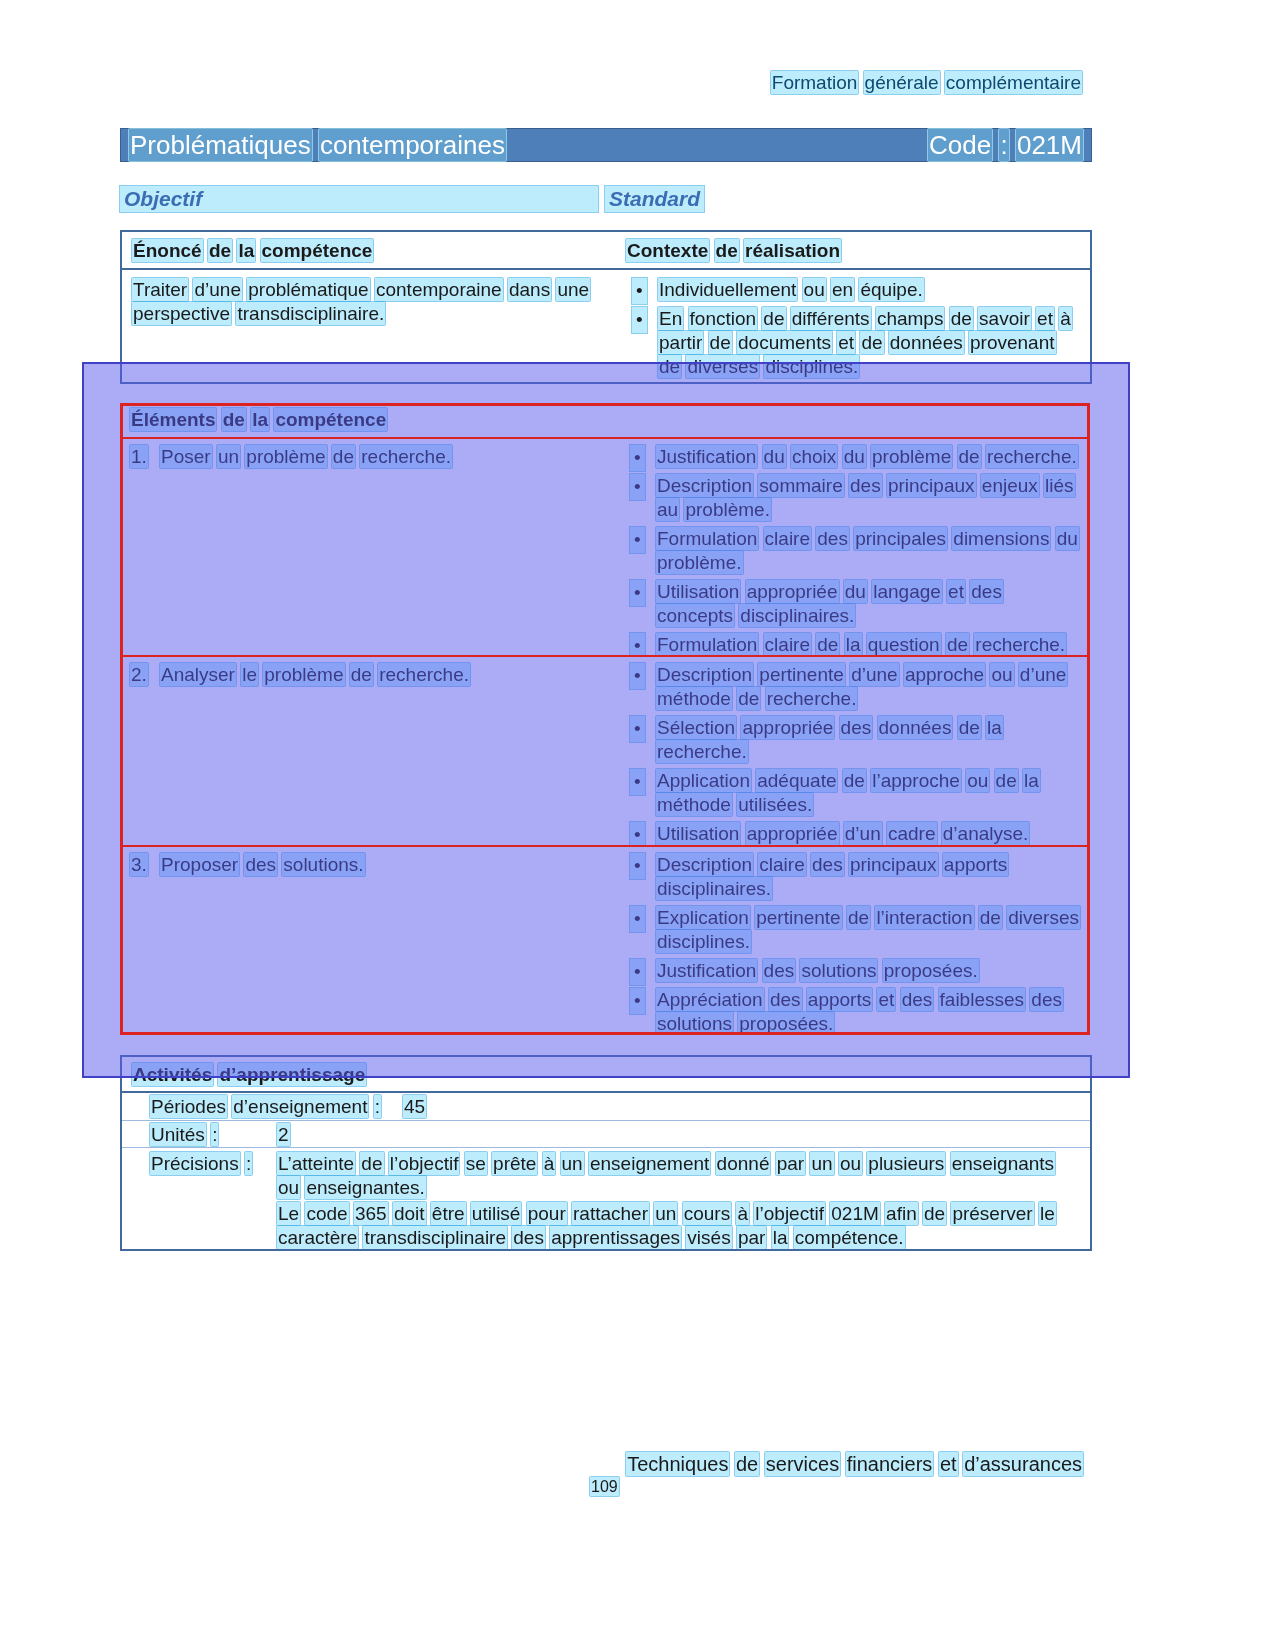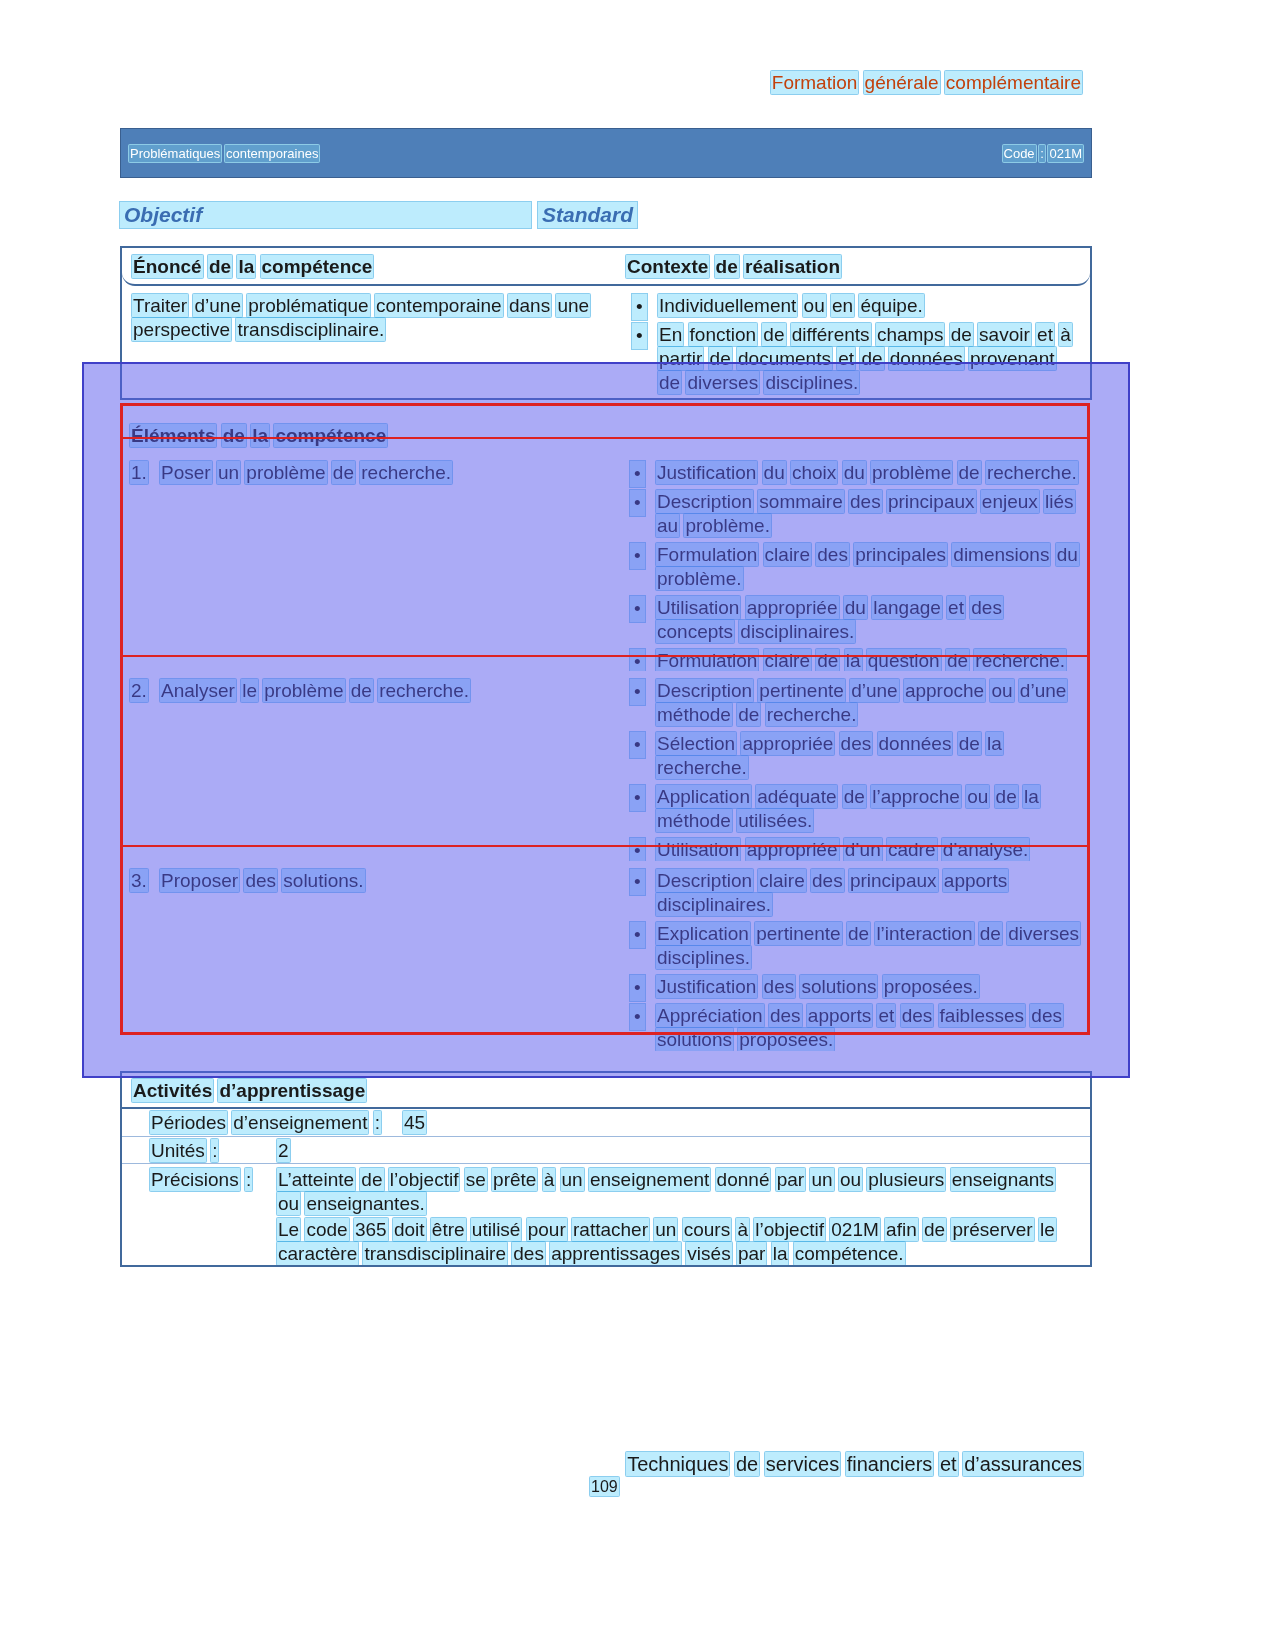"Formation générale complémentaire" .top-right { color: #c2410c -> #0c4a6e }
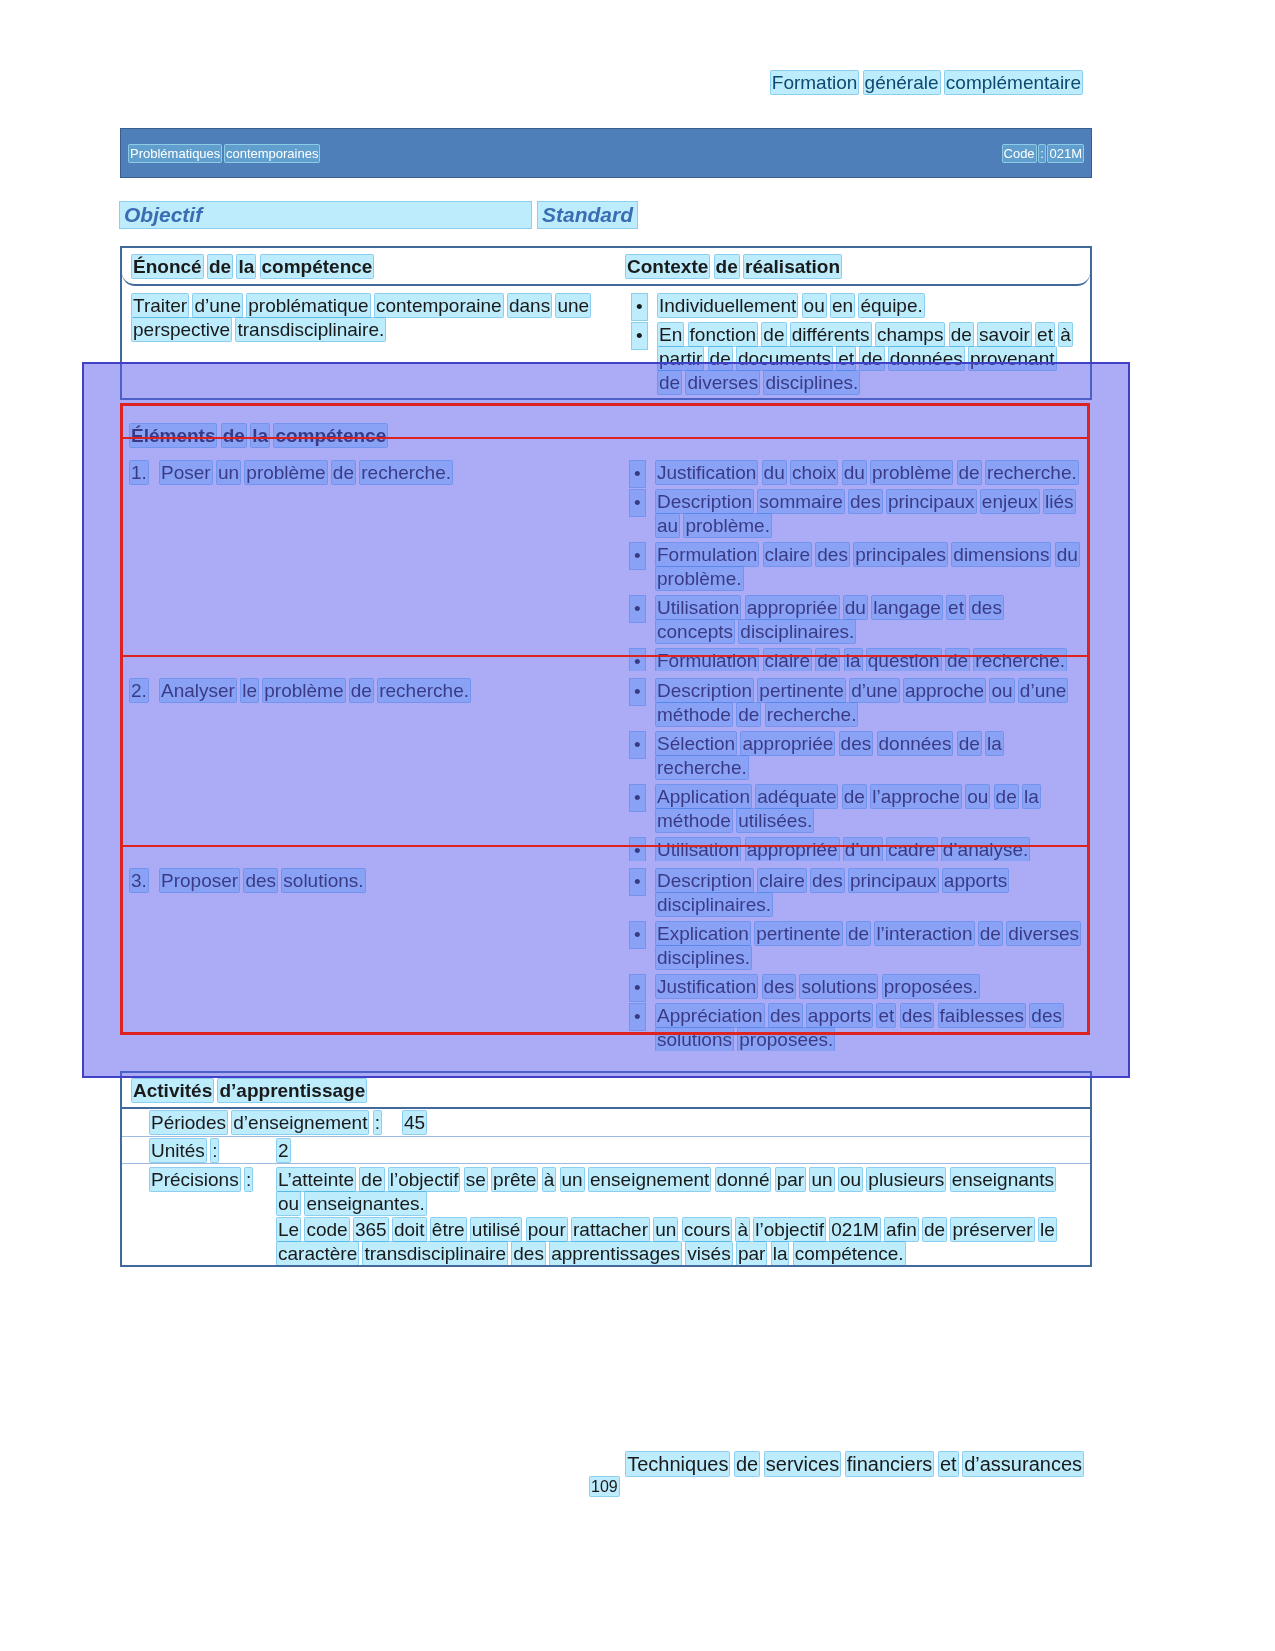"Problématiques contemporaines" .header-bar { font-size: 13px -> 26px; height: 50px -> 34px }
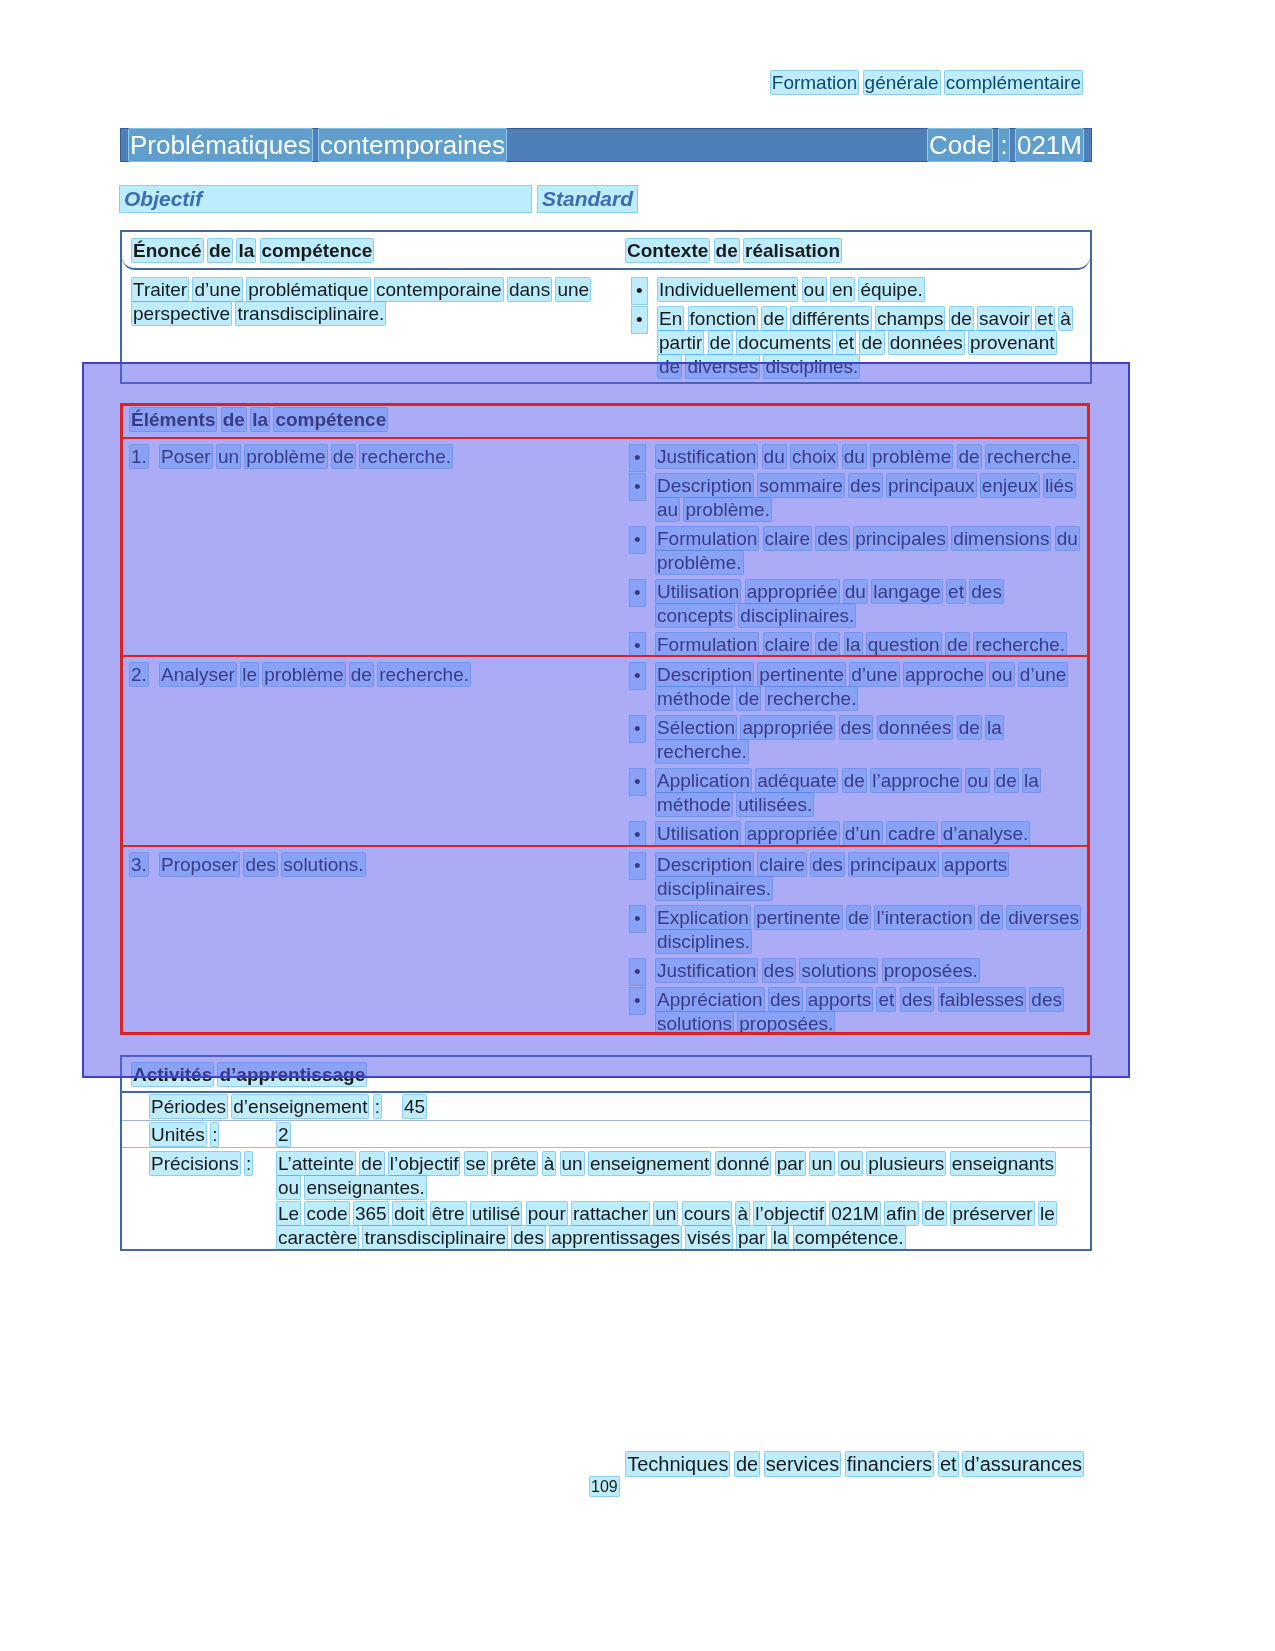"Objectif" .obj-span { width: 411px -> 478px }
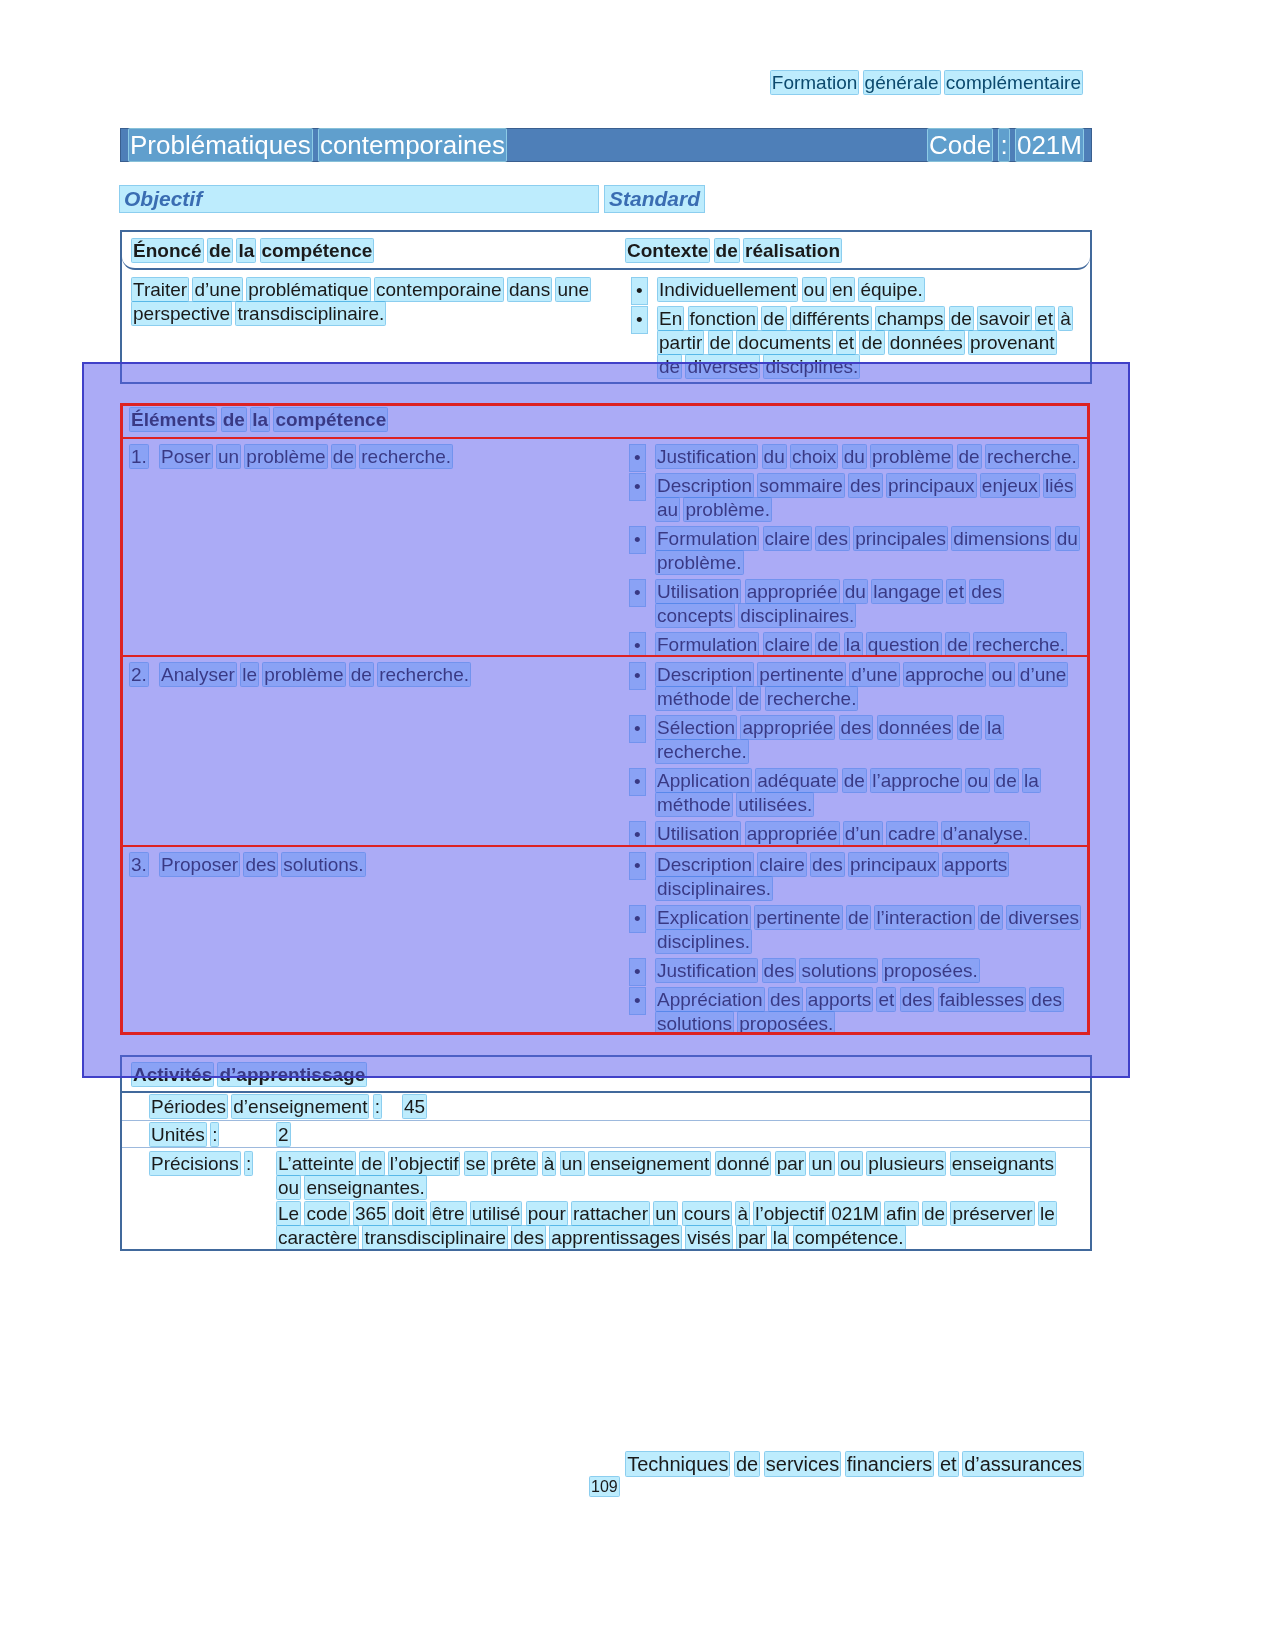"Énoncé de la compétence" .grid2 { border-radius: 13px -> none }
